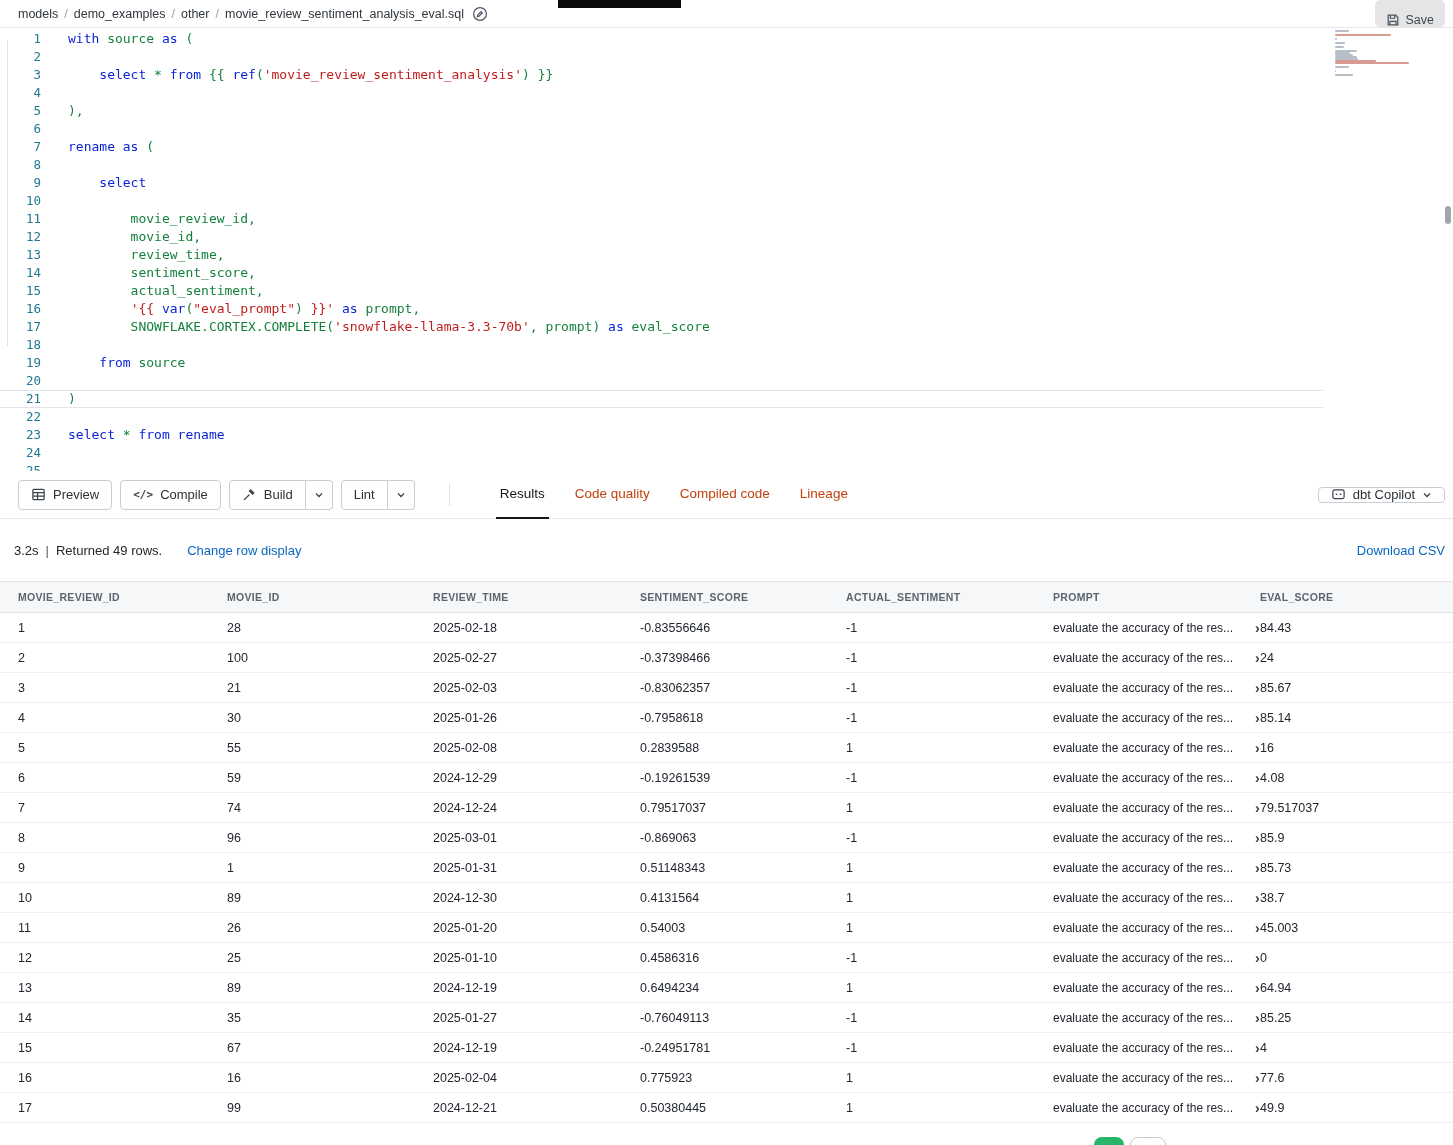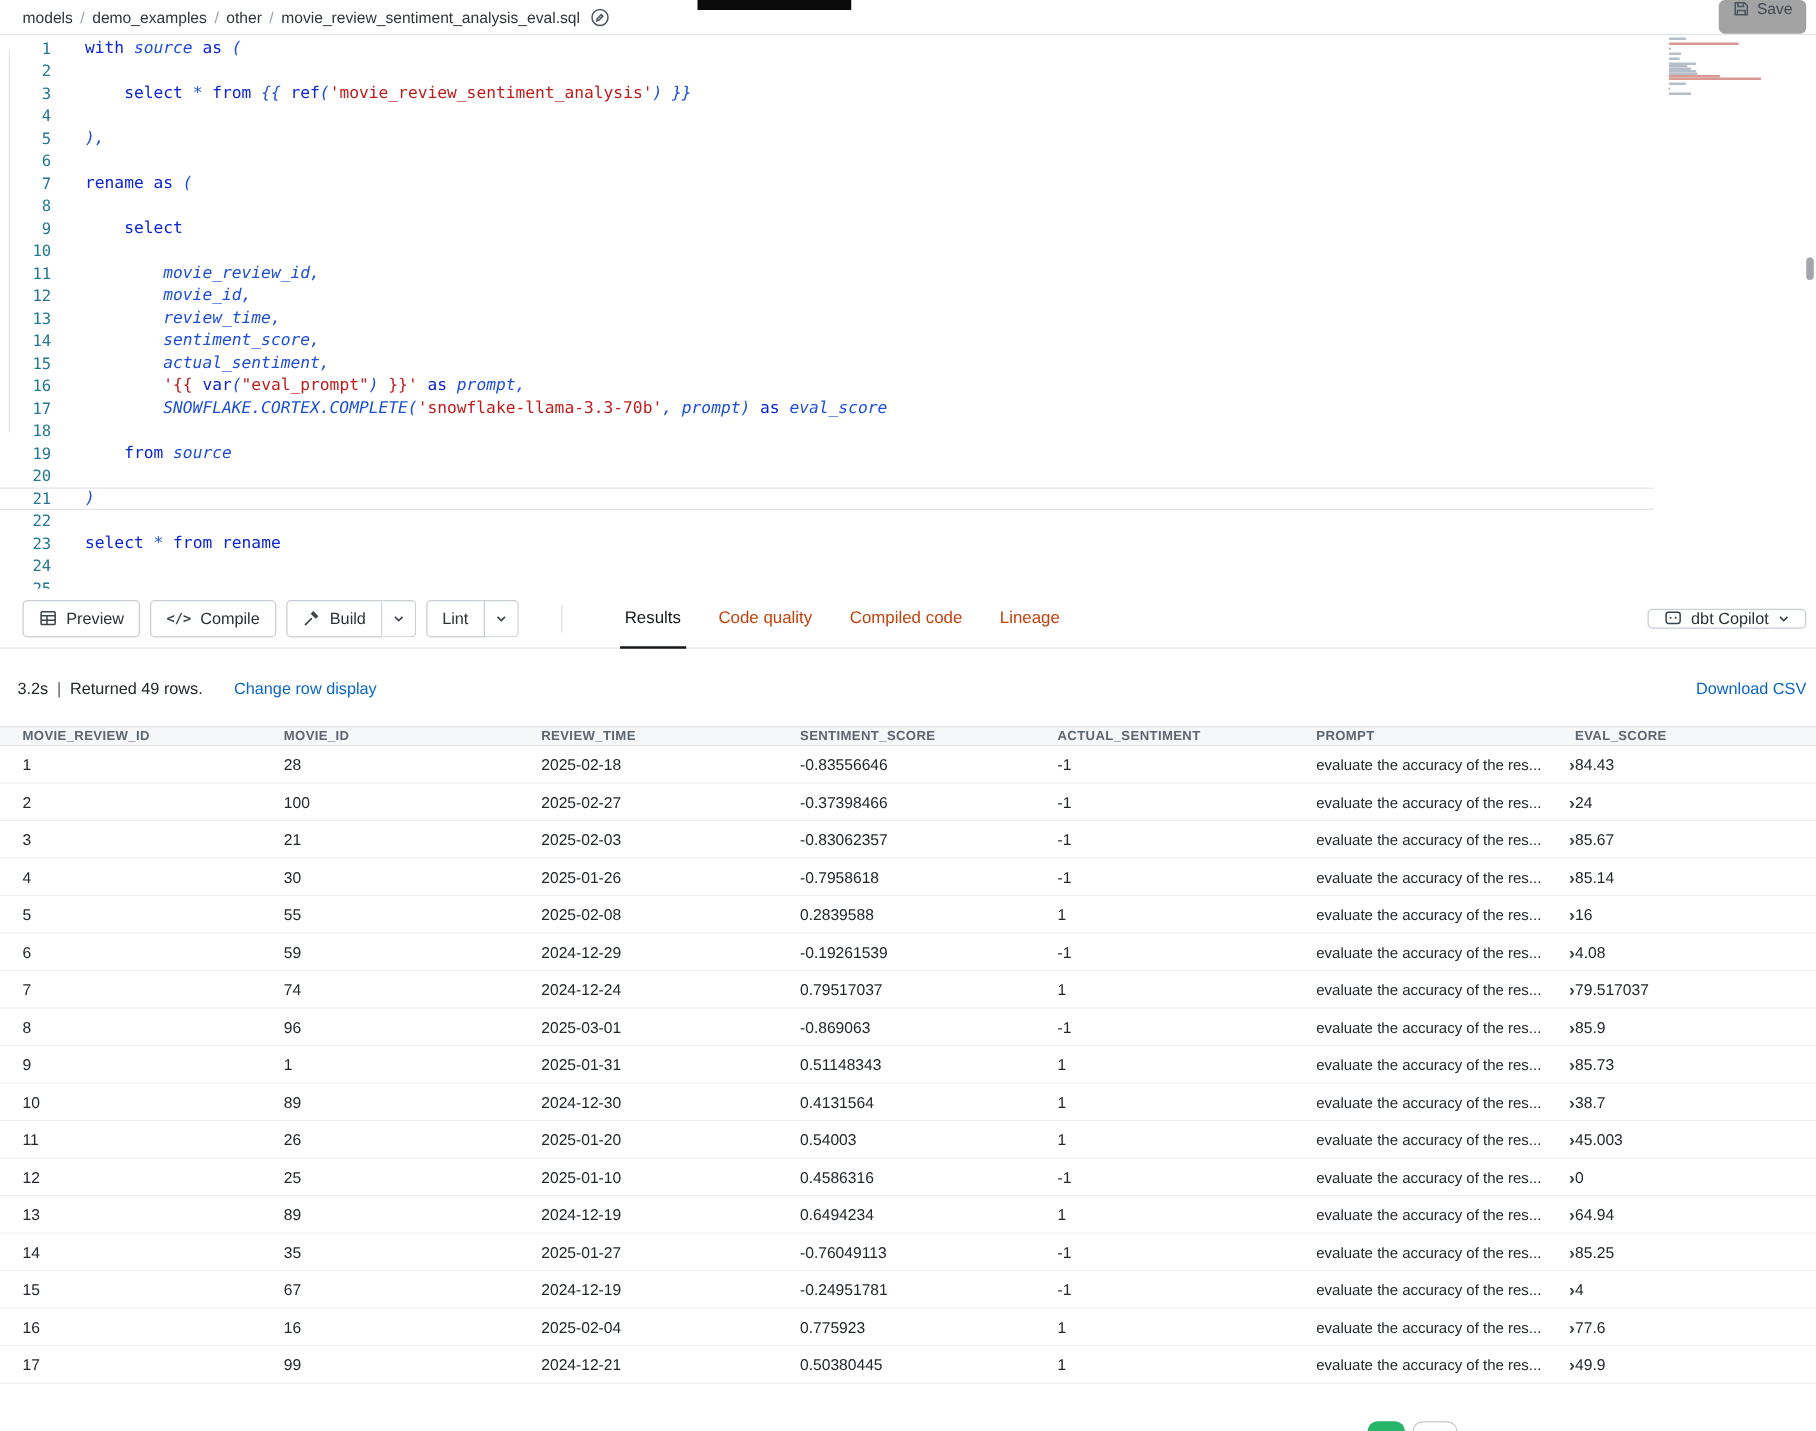"Save" .save-btn { align-items: flex-start -> flex-end; background: #a3a3a3 -> #e5e5e5 }
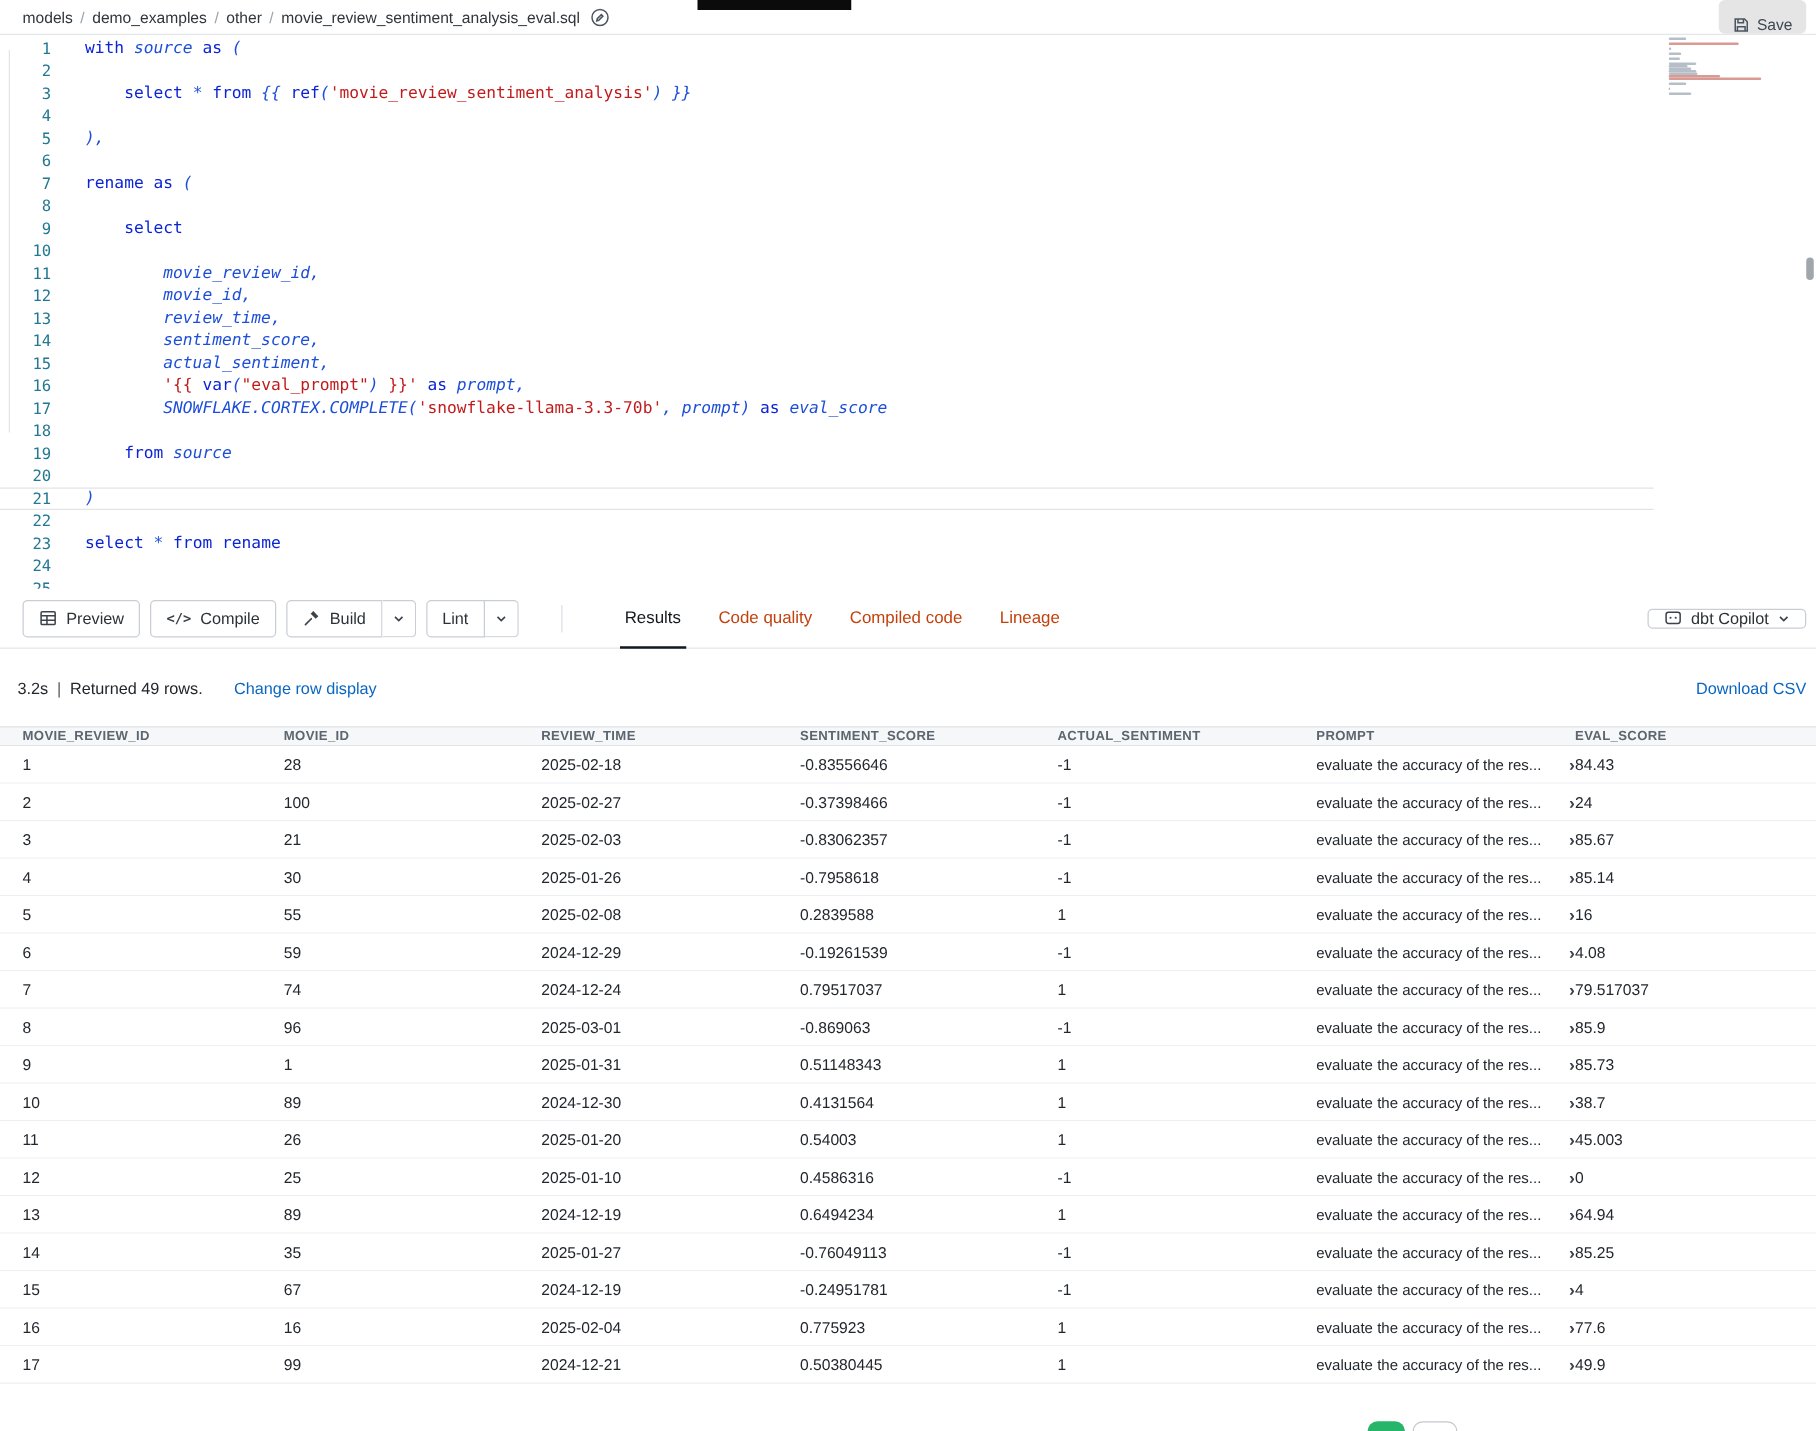"source" .tk-p { color: #1d4ed8 -> #15803d; font-style: italic -> none }
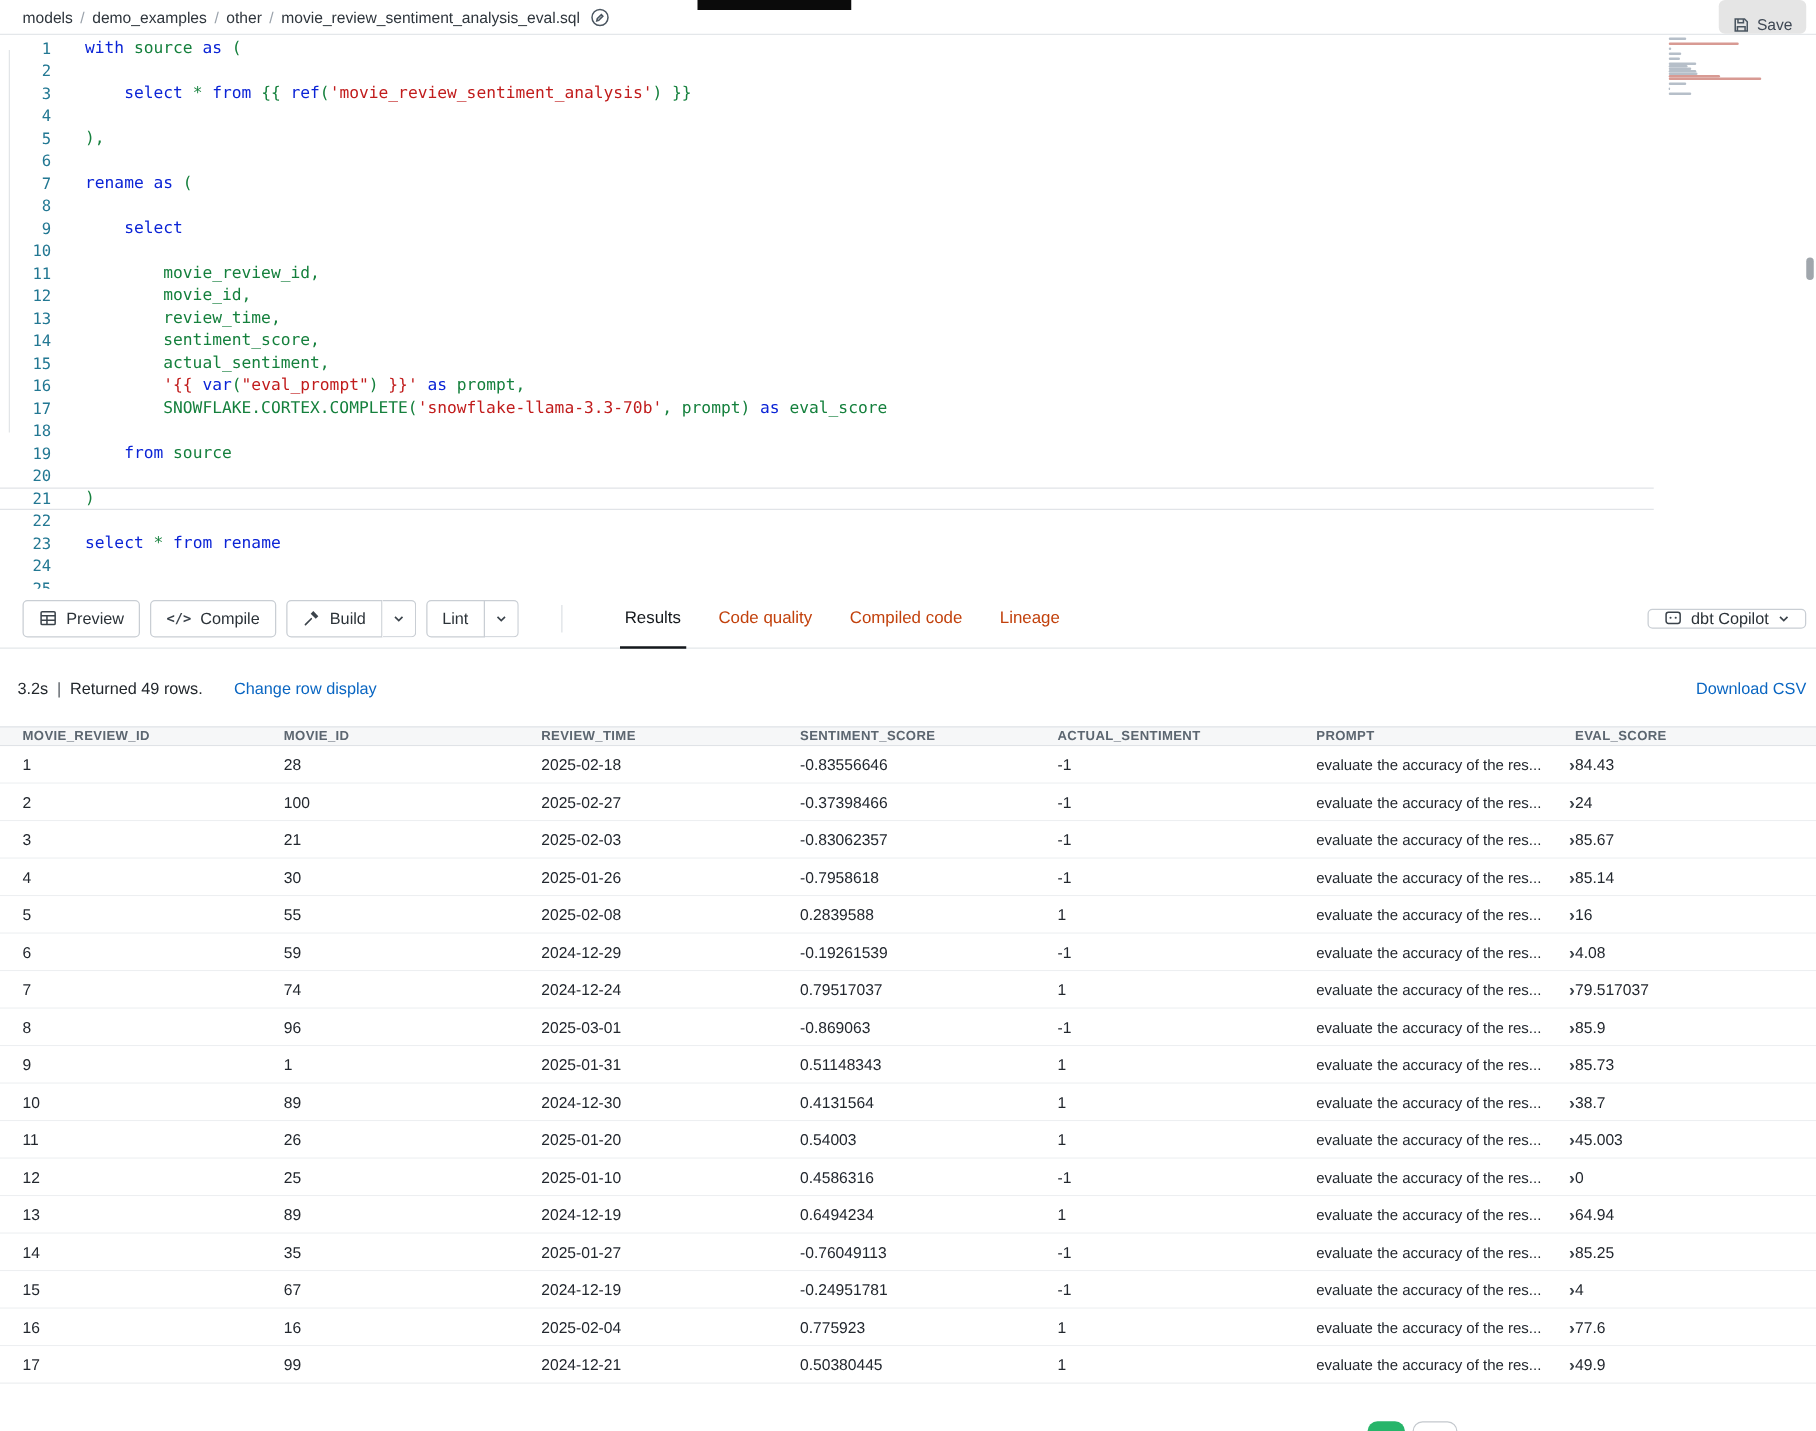"MOVIE_REVIEW_ID" .thead { height: 16px -> 32px }
